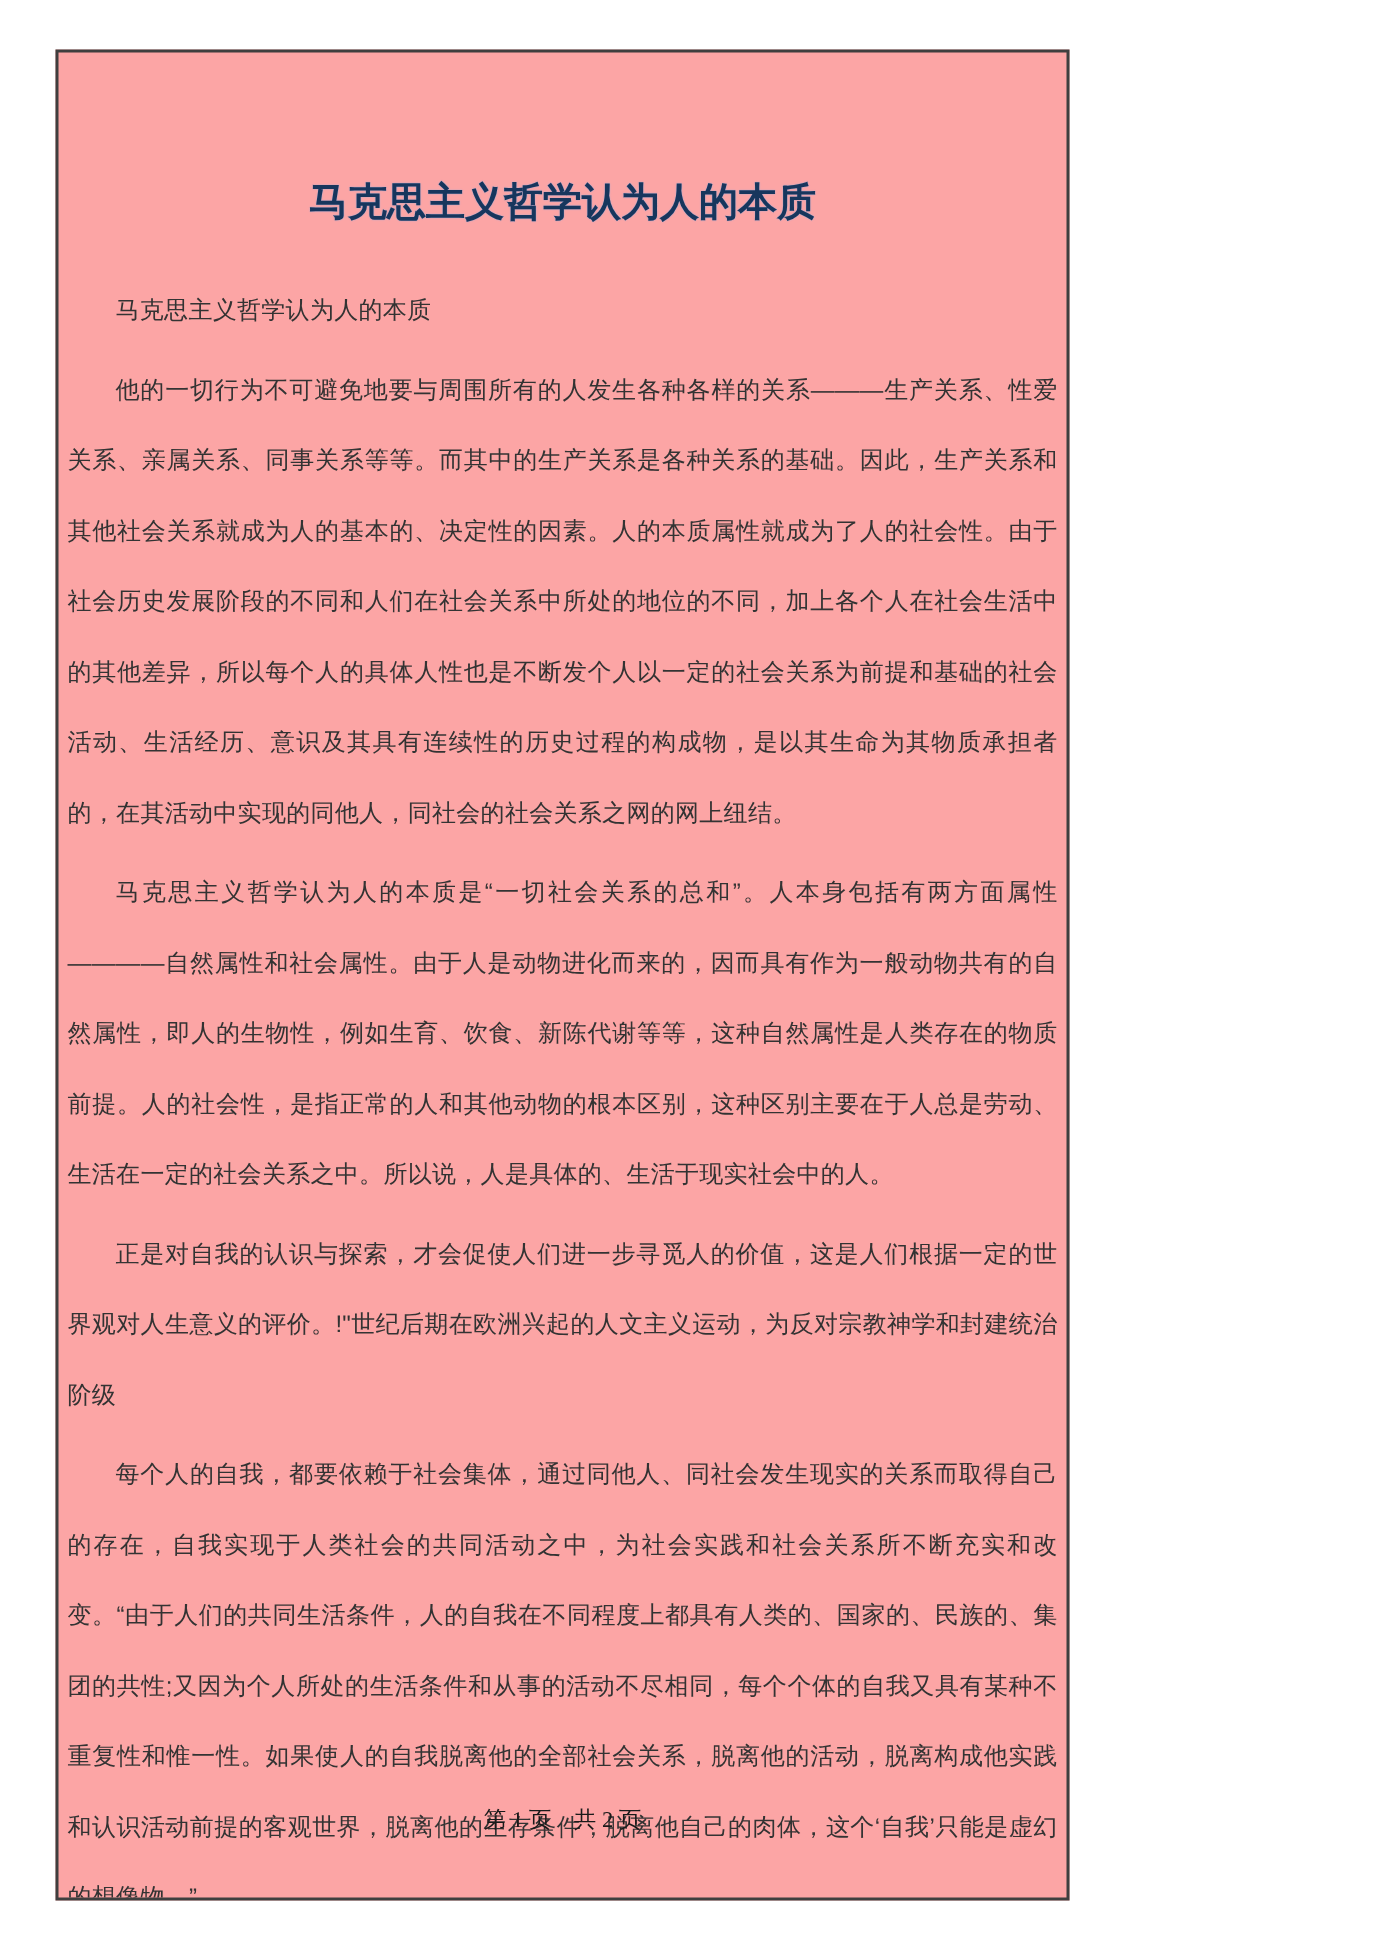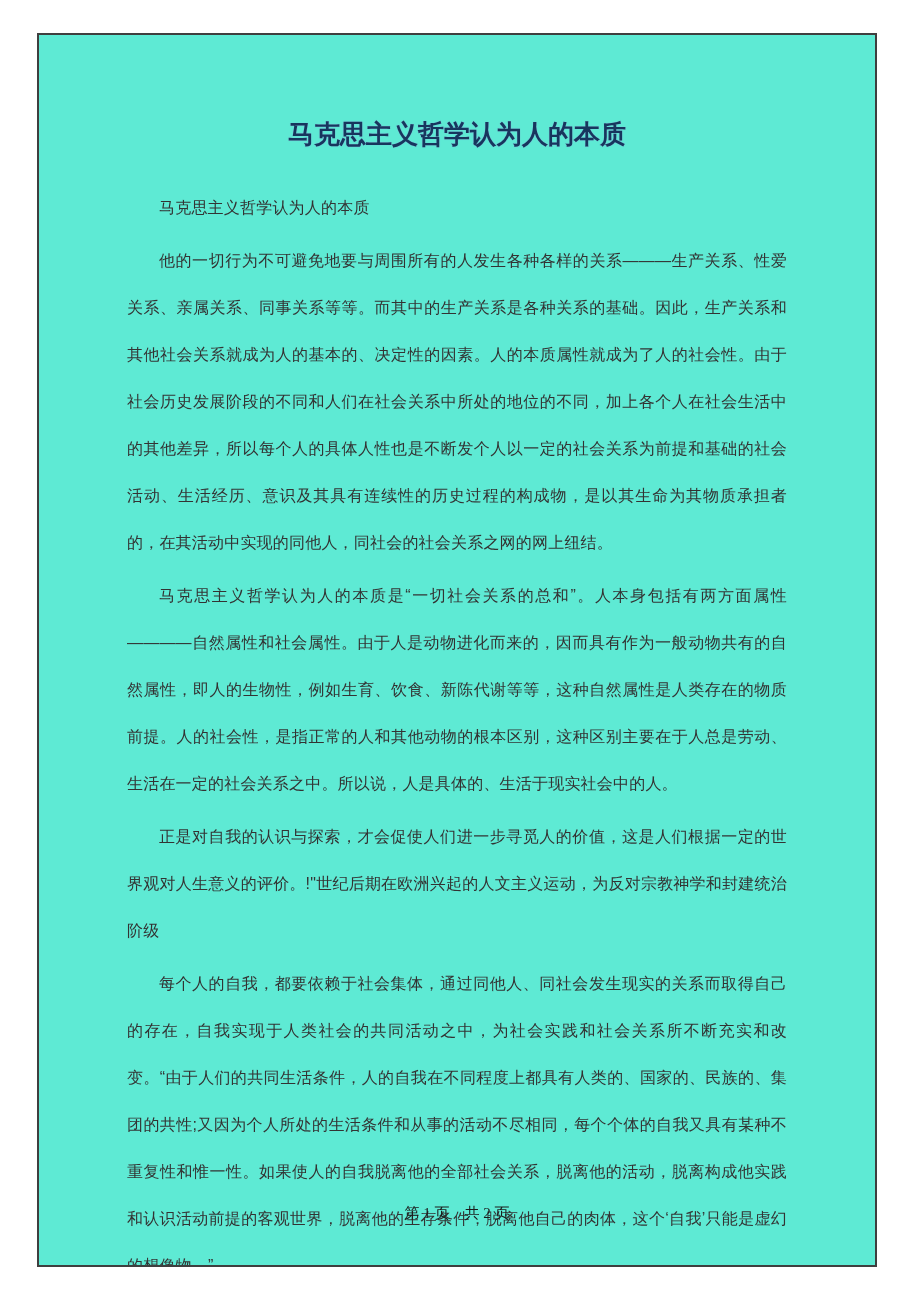"马克思主义哲学认为人的本质" .page { background: #5eead4 -> #fca5a5; width: 840px -> 676px }
